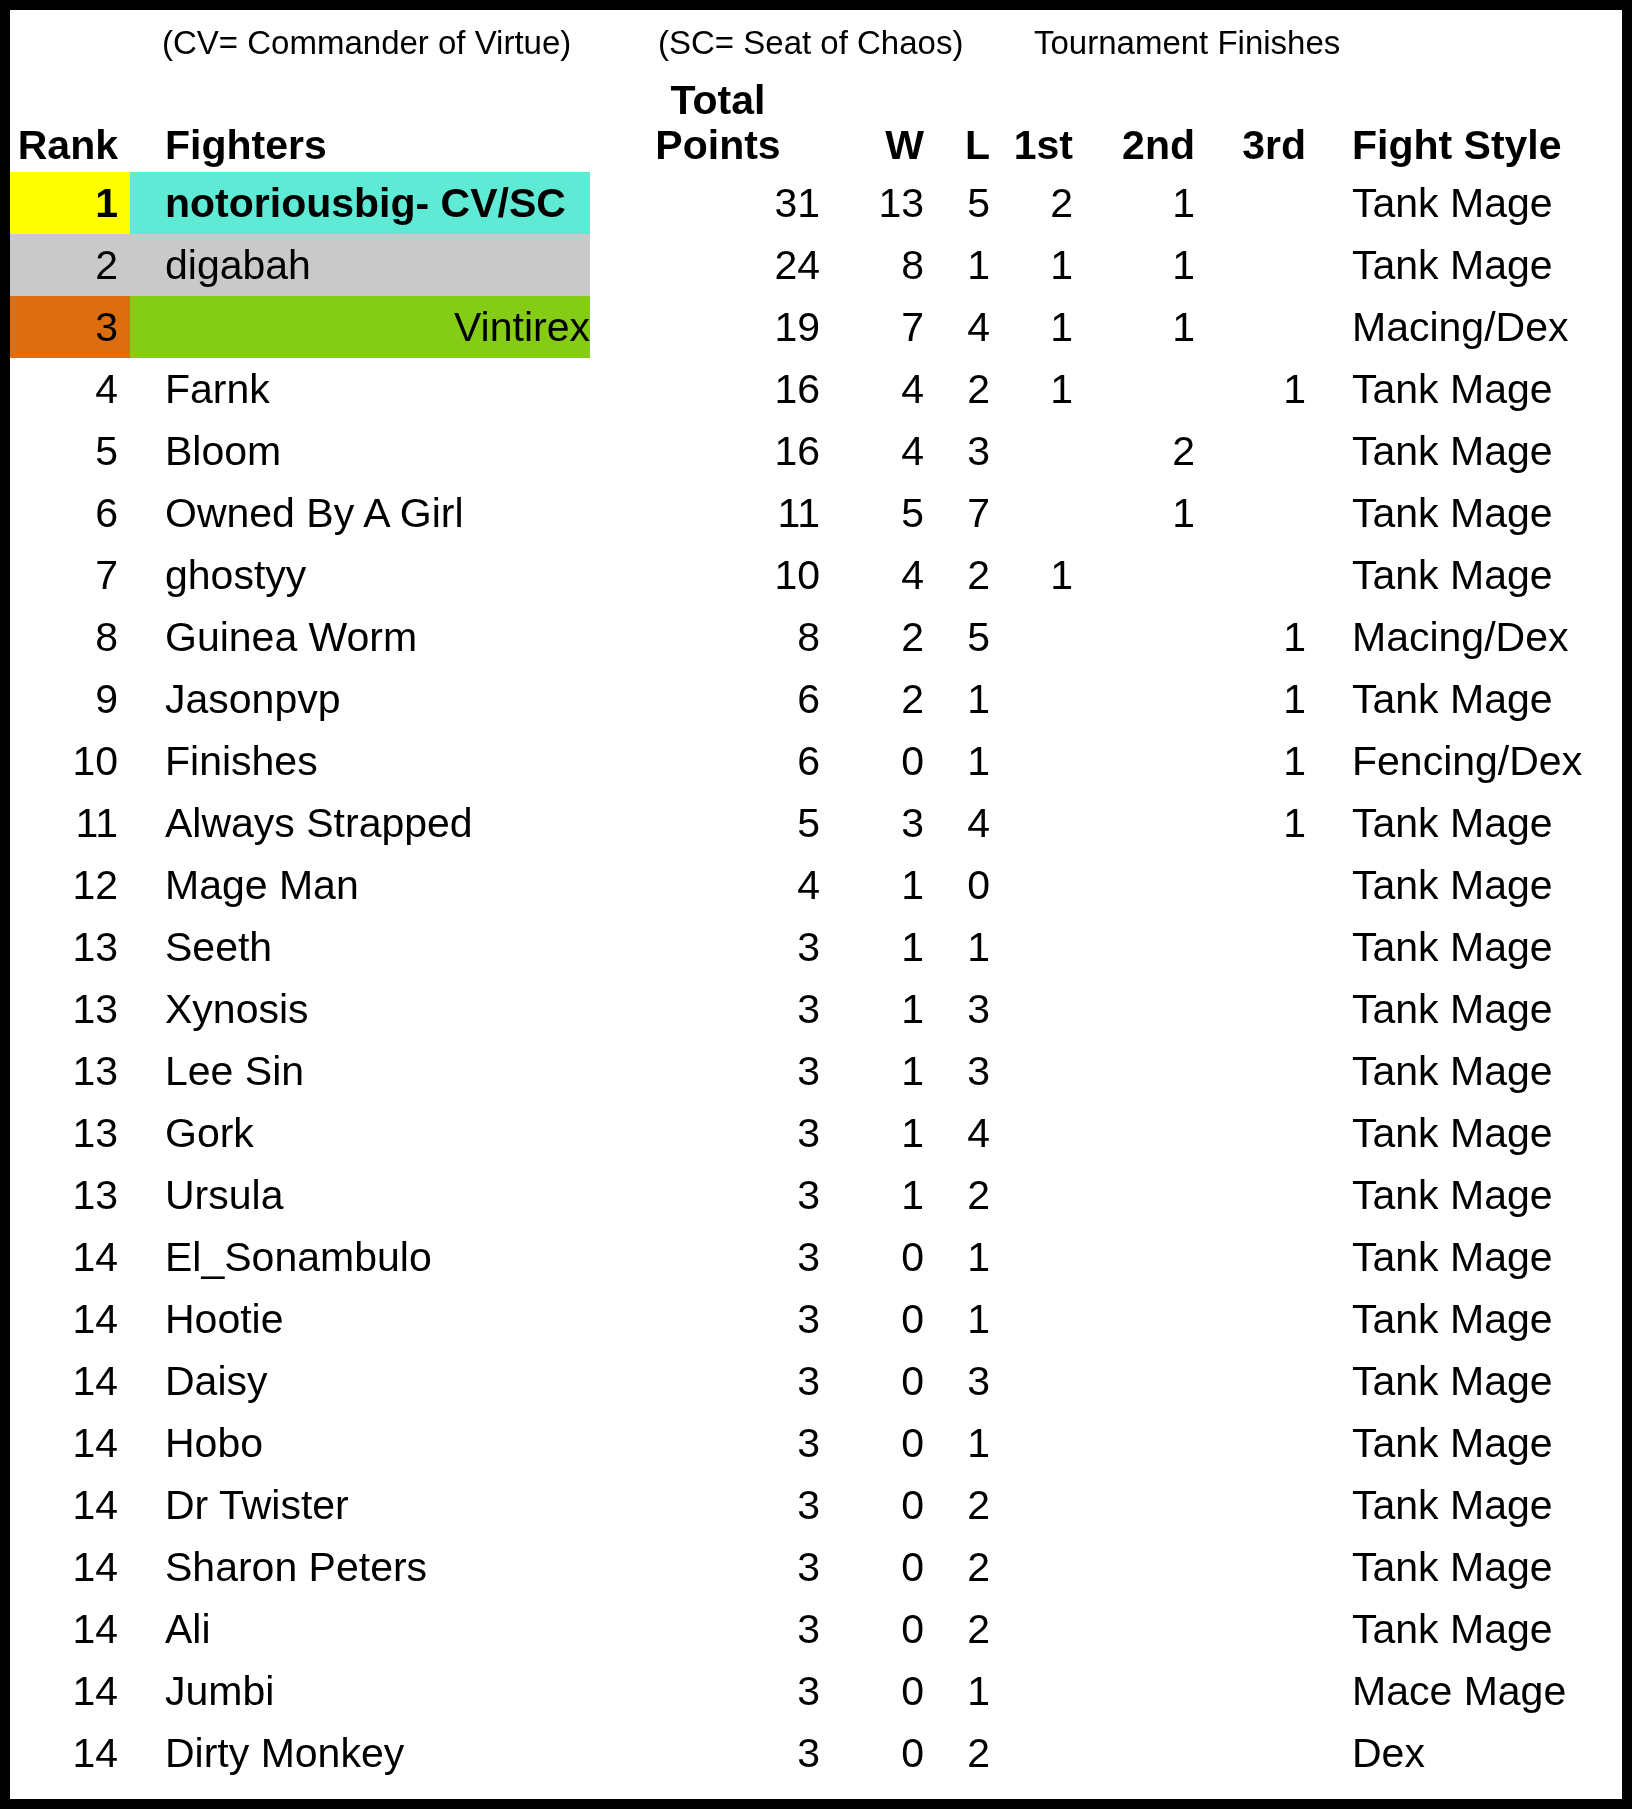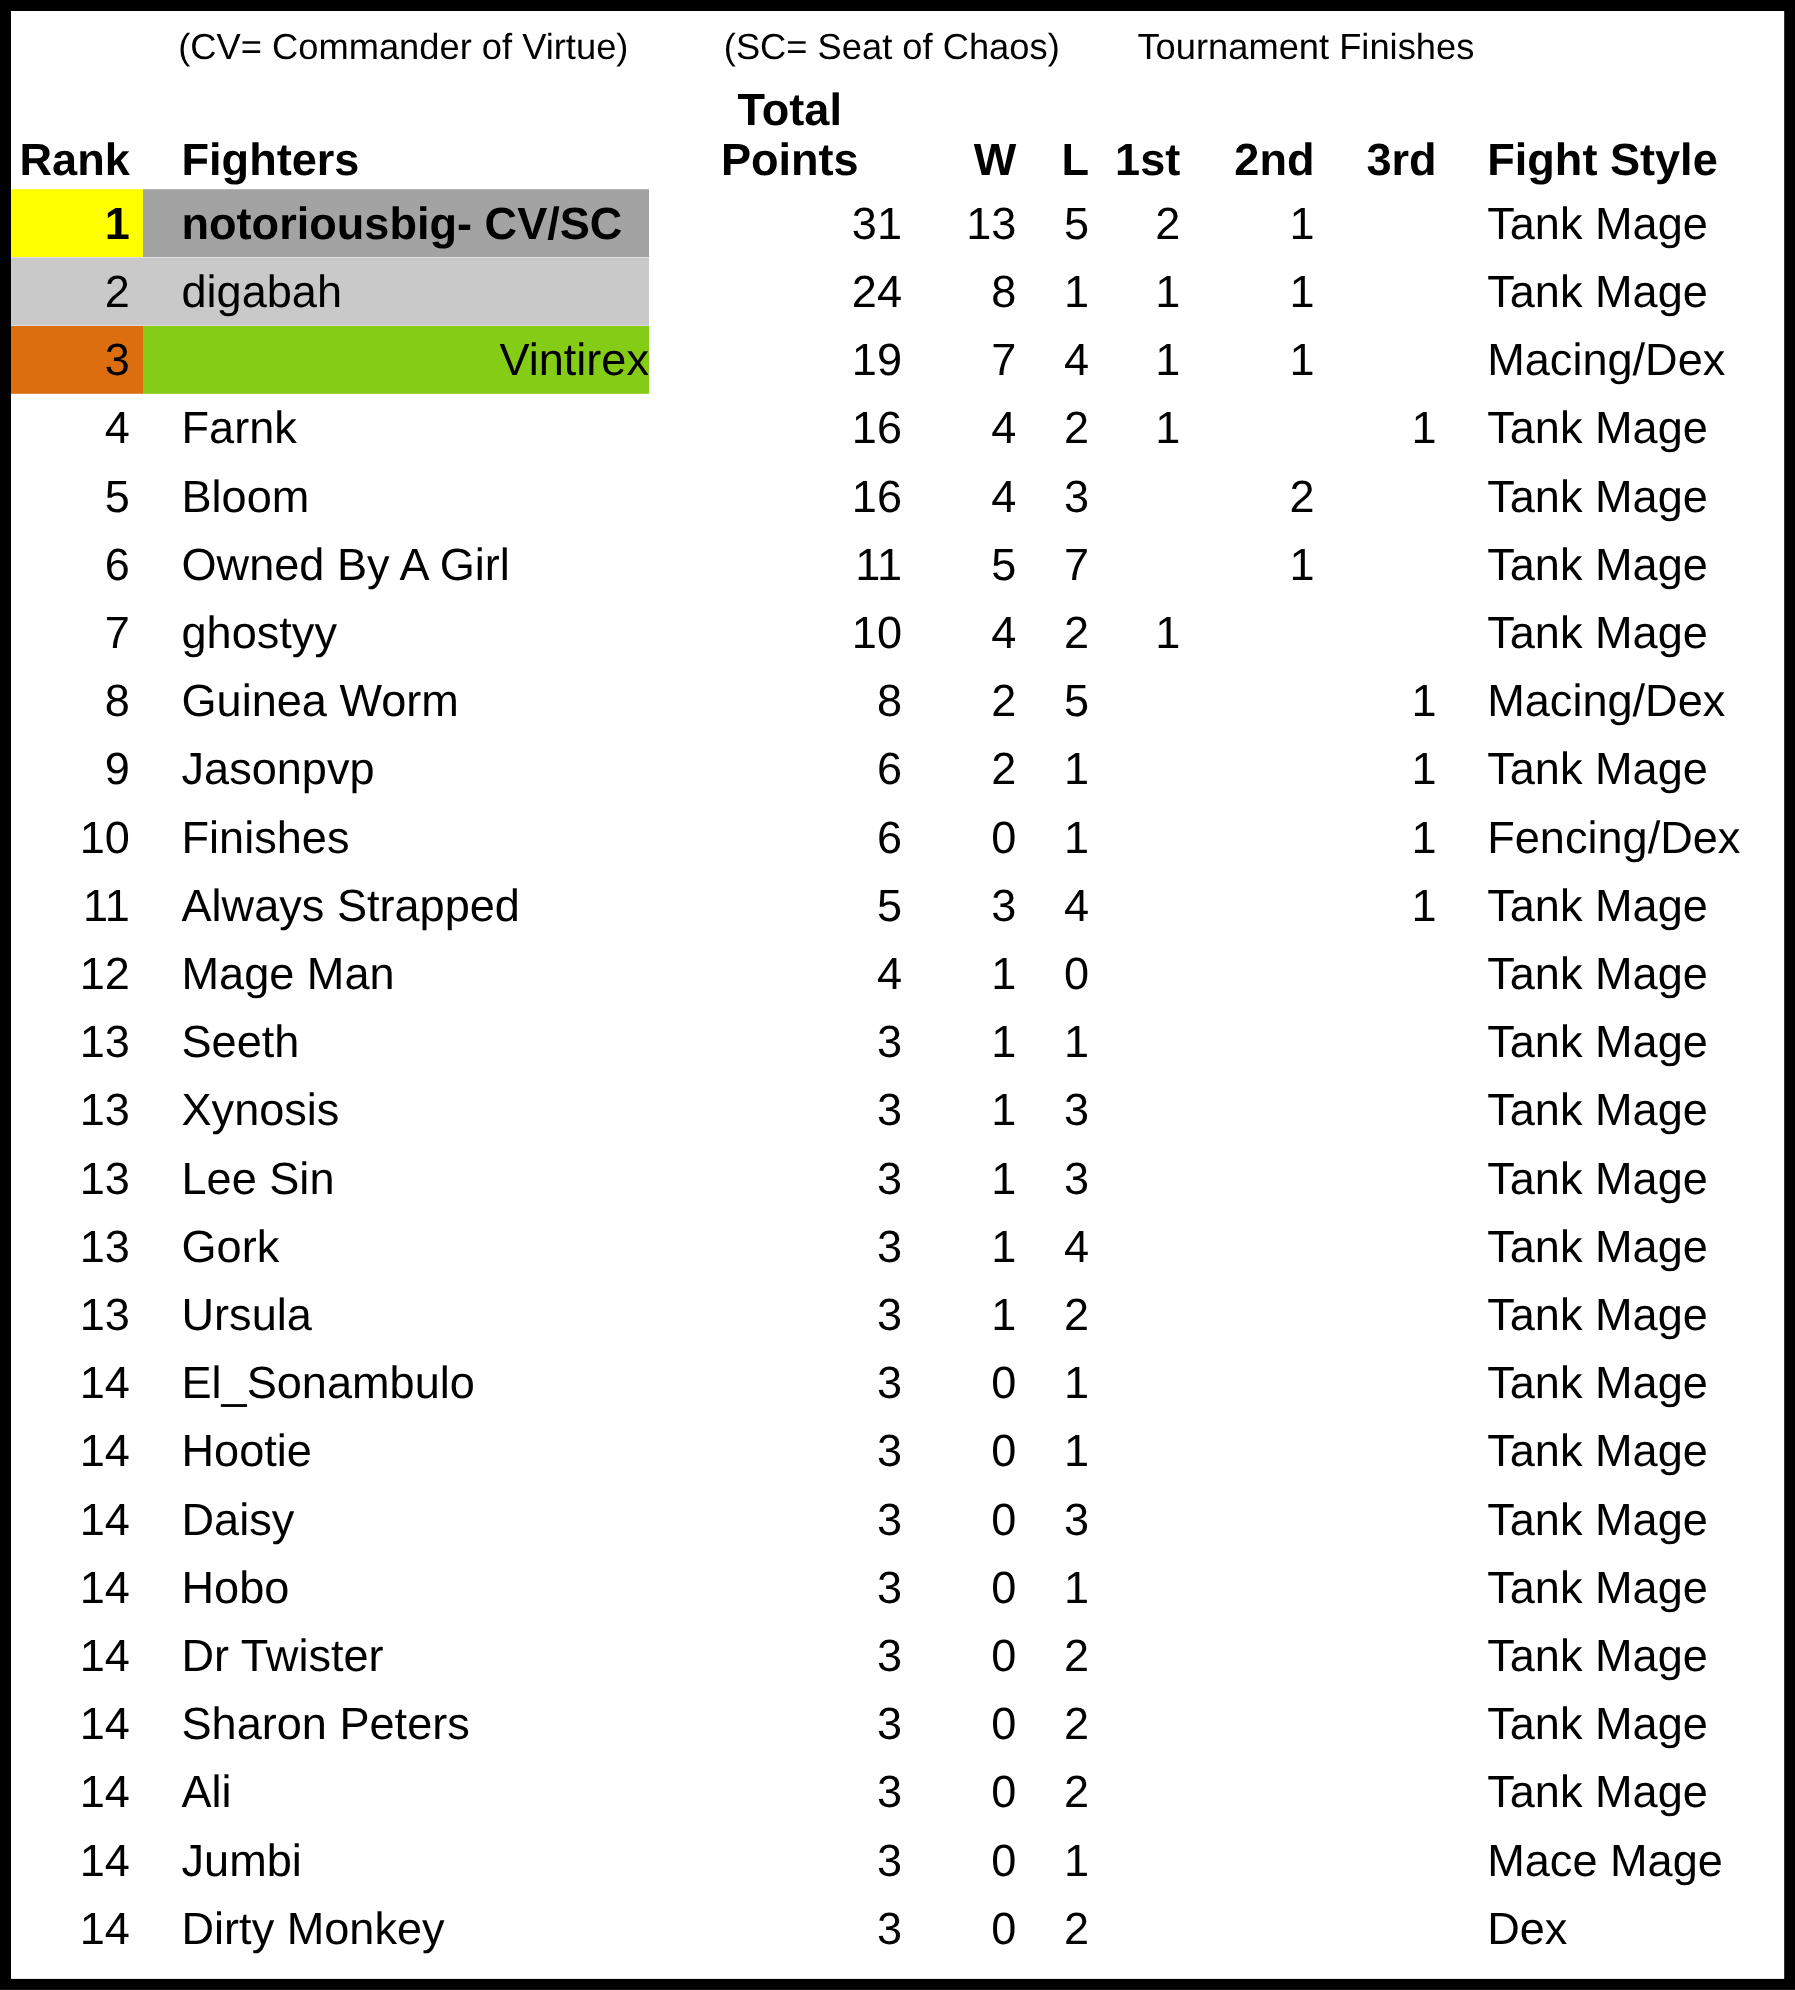"notoriousbig- CV/SC" td.col-fighter { background-color: #a3a3a3 -> #5eead4 }
